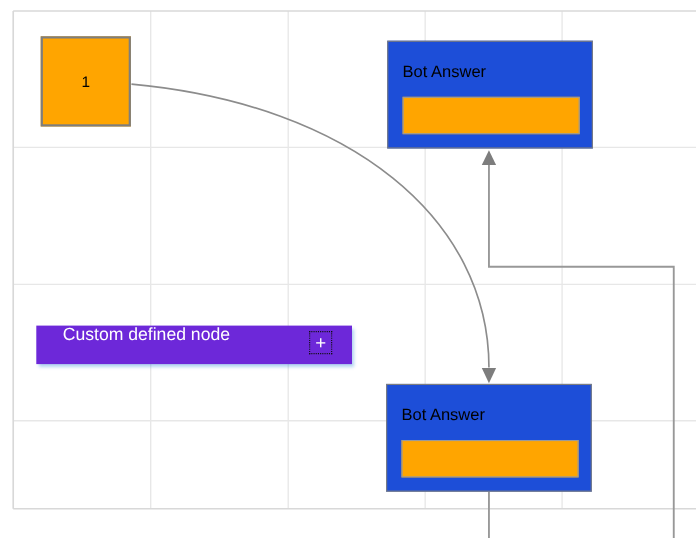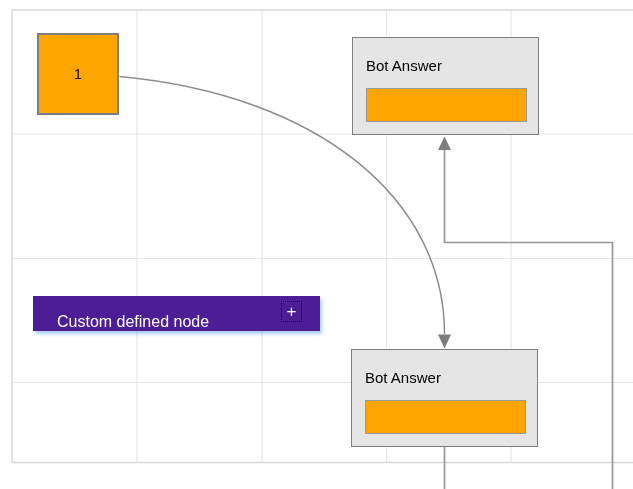"Bot Answer" .bot-node { background: #e5e5e5 -> #1d4ed8 }
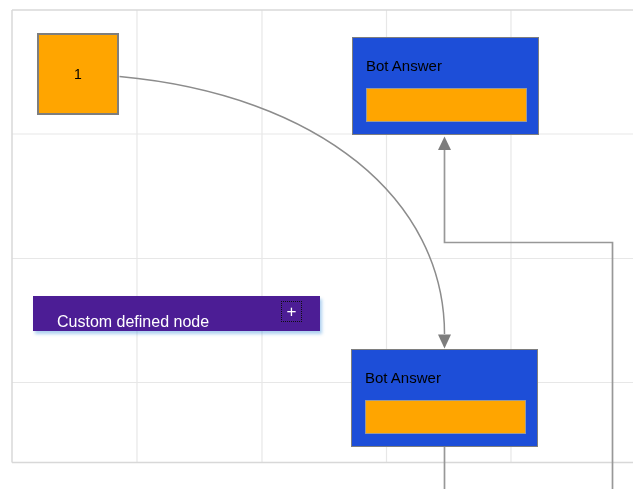"Custom defined node" .custom-node { align-items: flex-end -> flex-start; background: #4c1d95 -> #6d28d9 }
